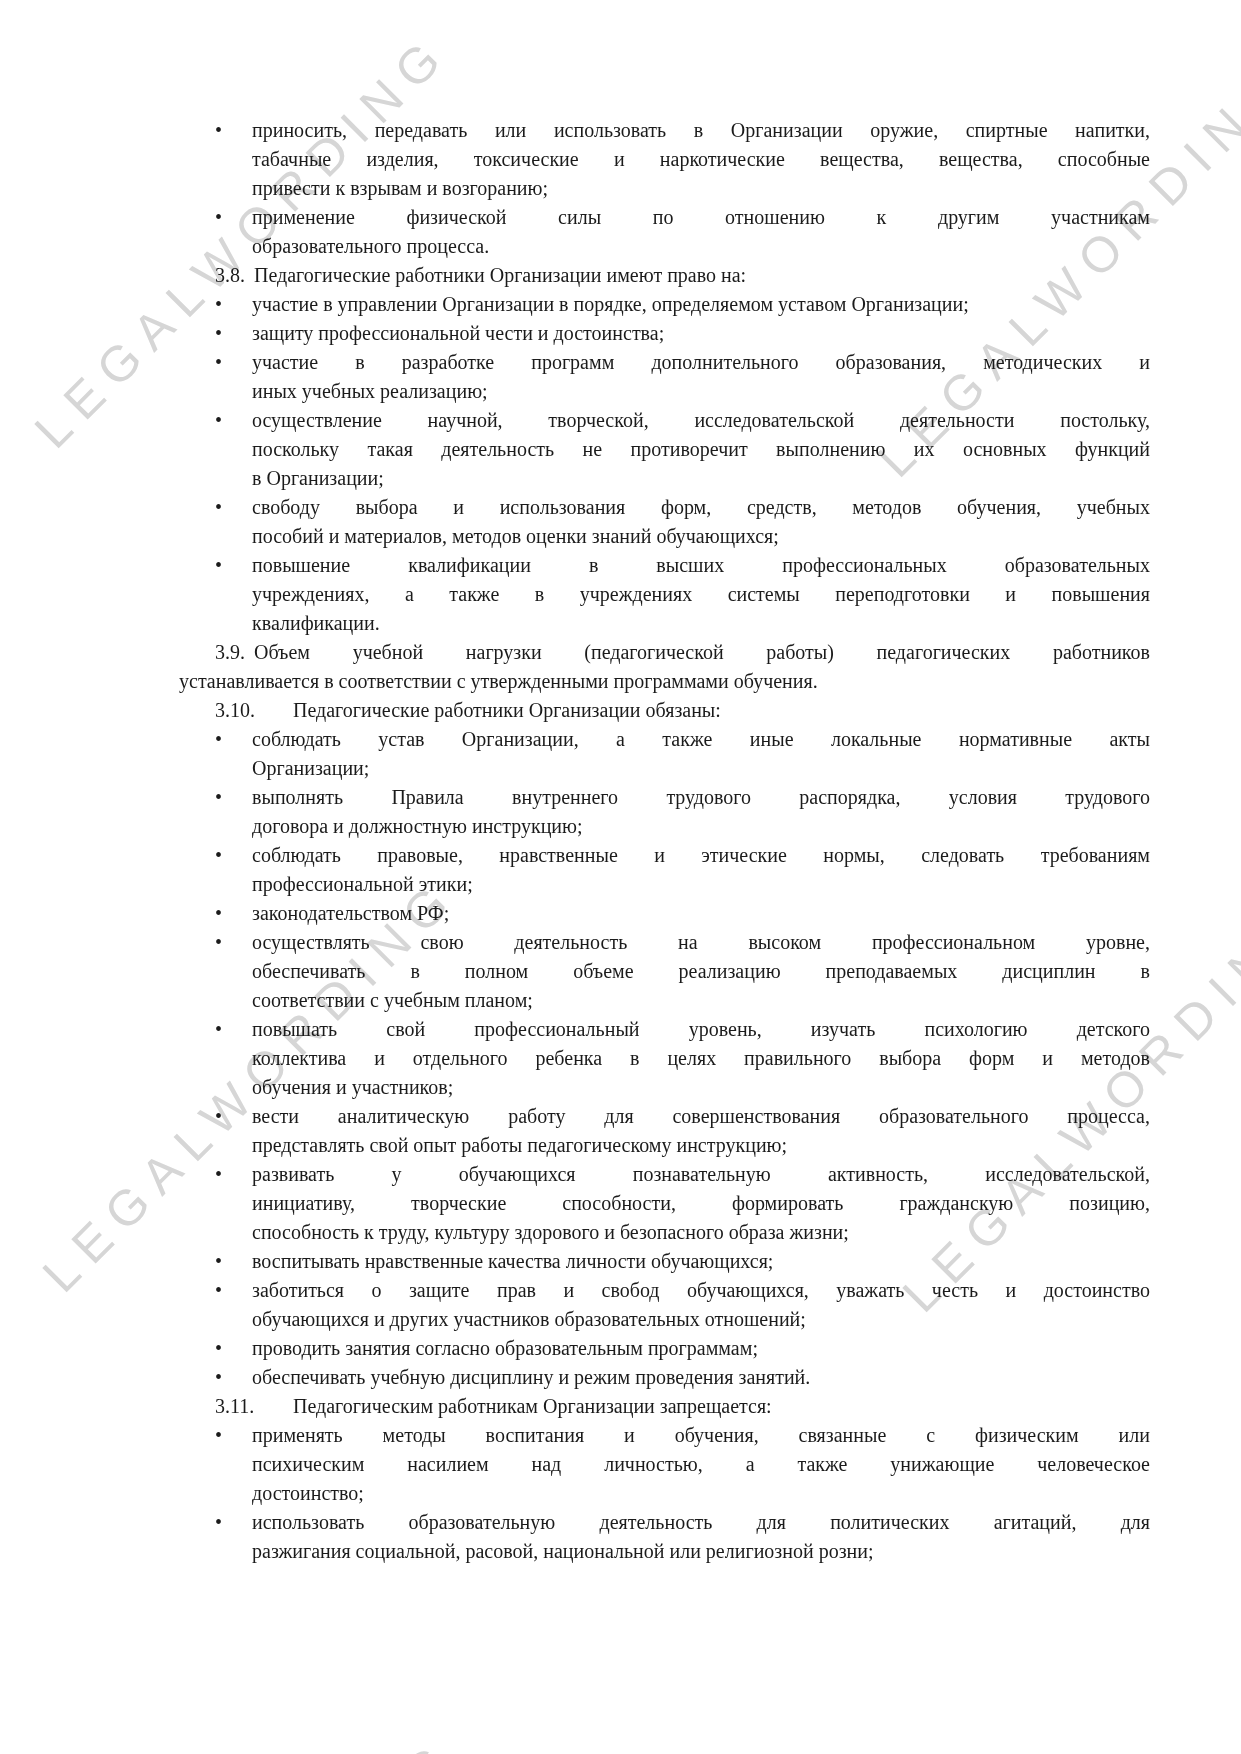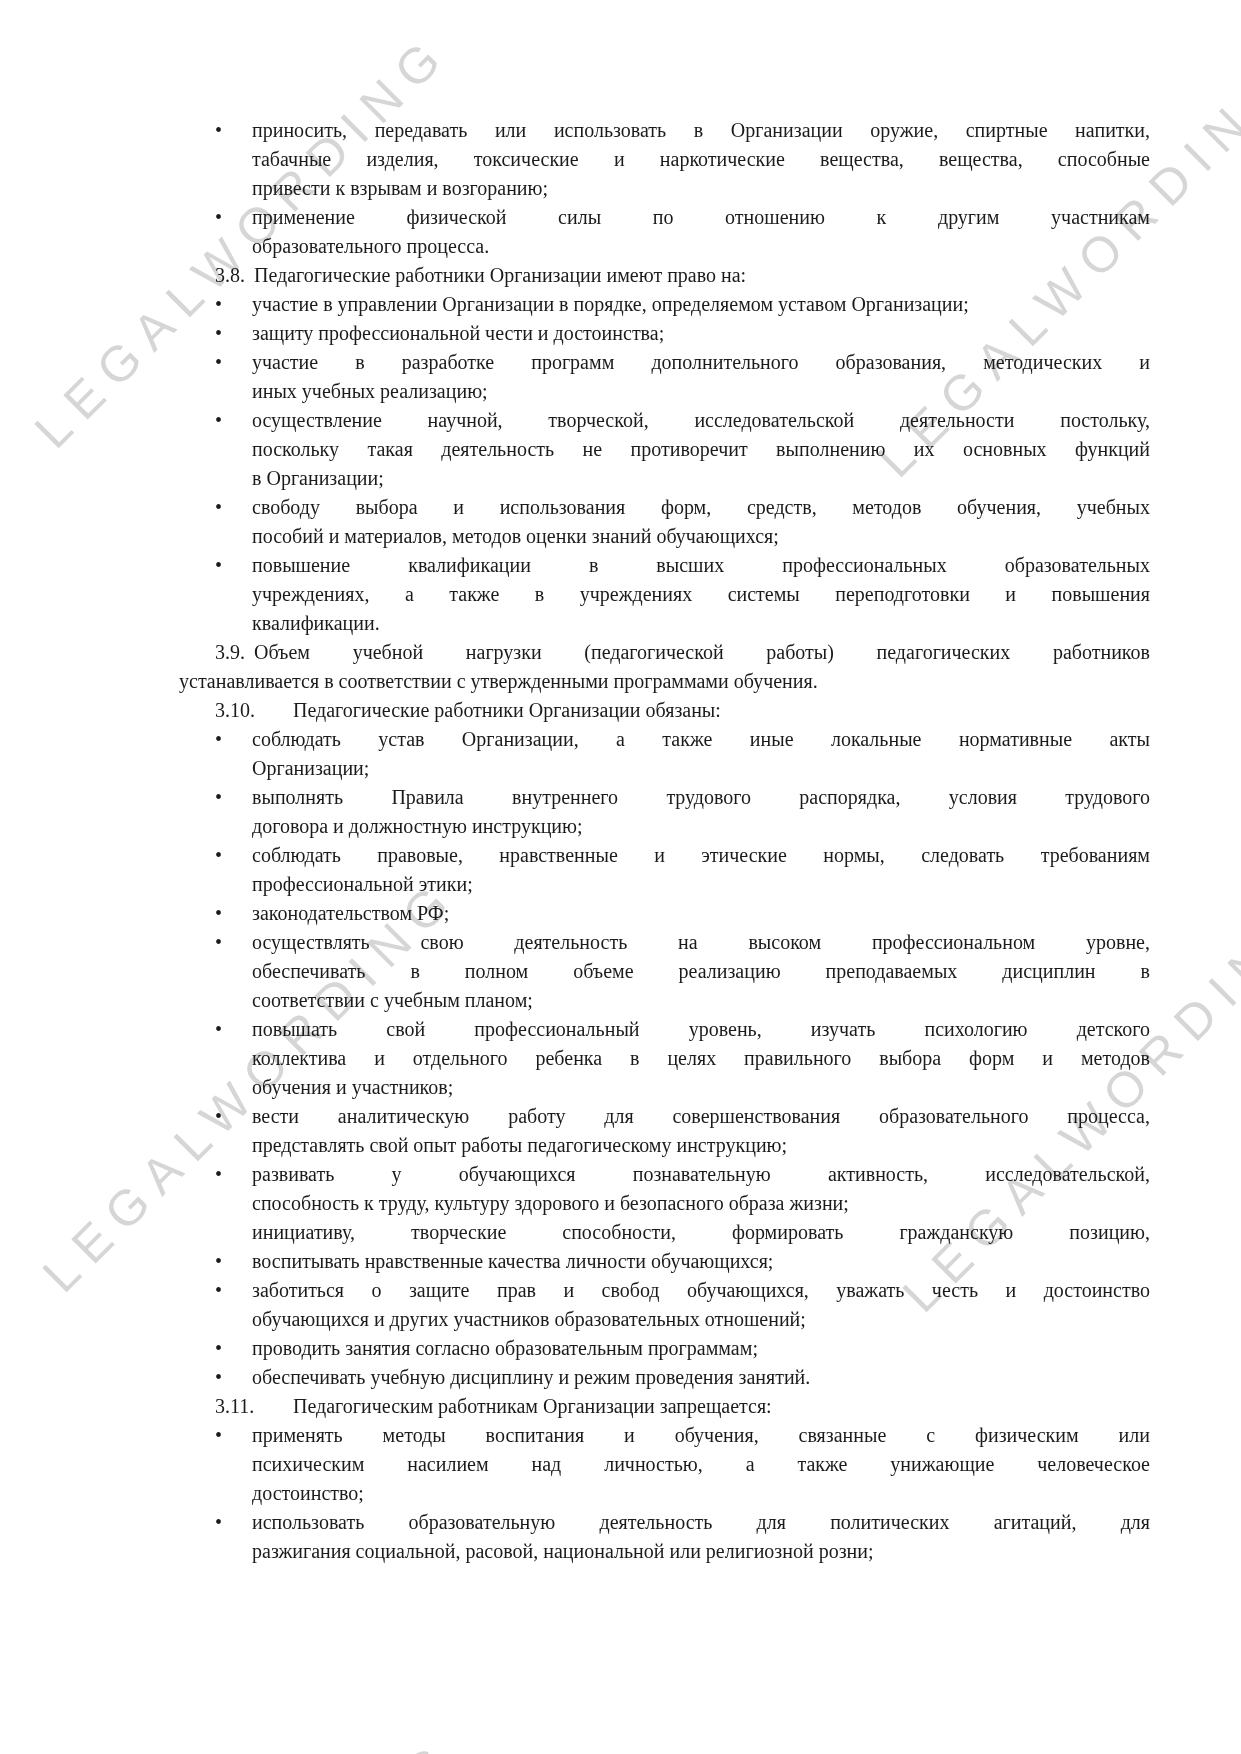"способность к труду, культуру здорового" div.line { order: before "инициативу, творческие способности," -> after "инициативу, творческие способности," }
